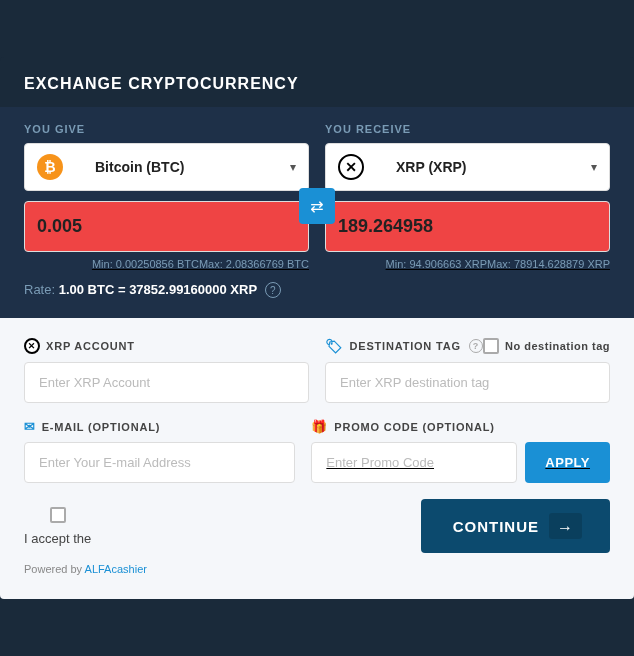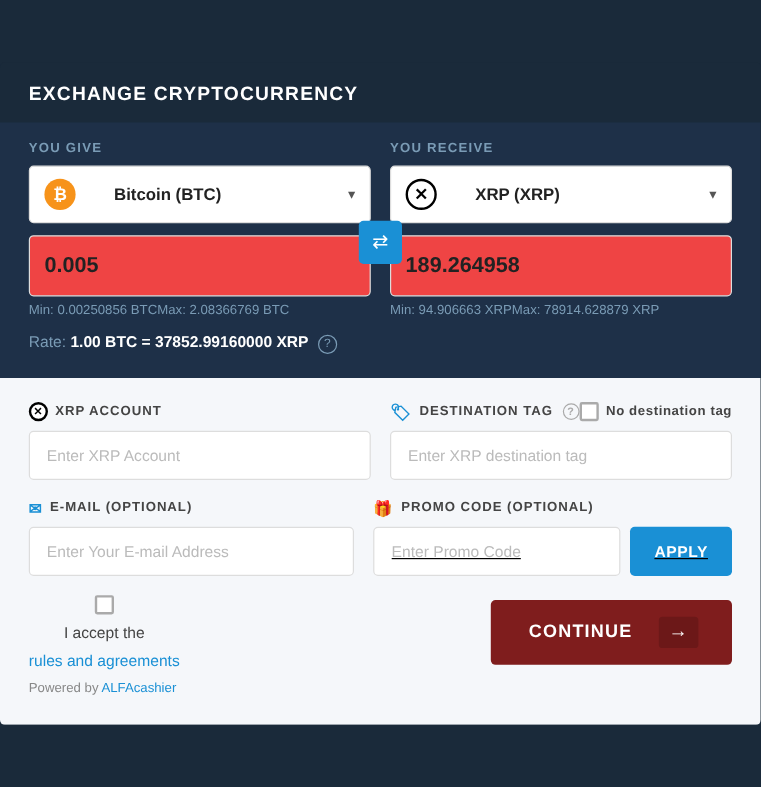"Min: 0.00250856 BTC" .amount-limits { justify-content: flex-start -> flex-end; text-decoration: none -> underline }
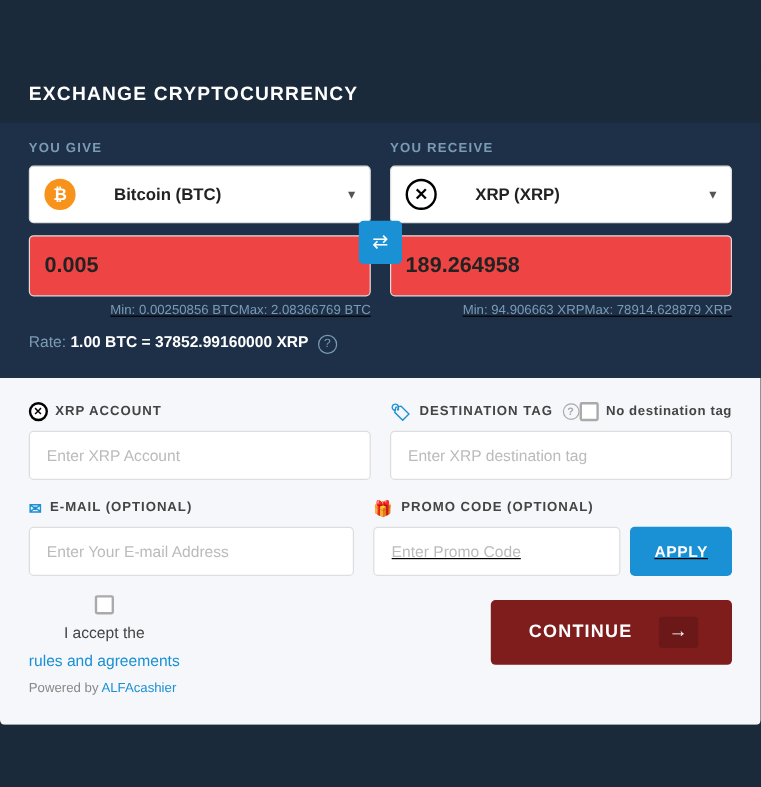"CONTINUE" .continue-btn { background: #7f1d1d -> #0c4a6e; gap: 22px -> 10px }
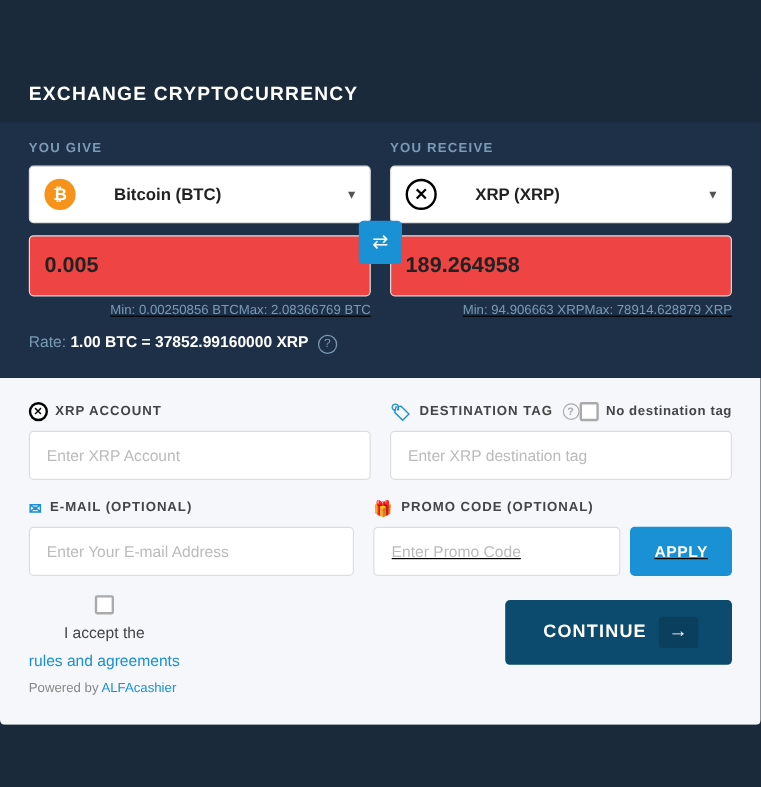"rules and agreements" a.accept-link { html: <a>rules and agreements</a> -> none }
